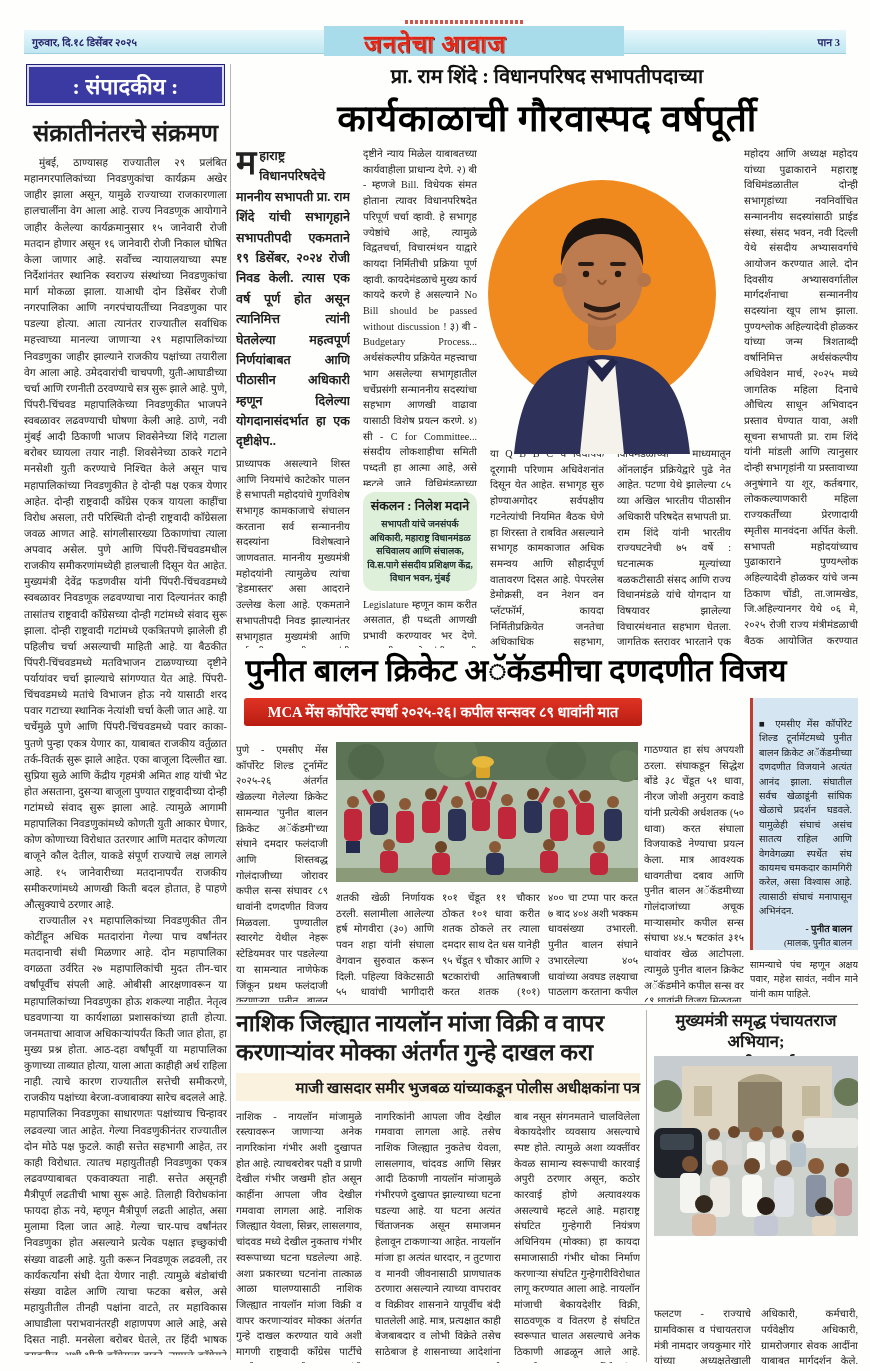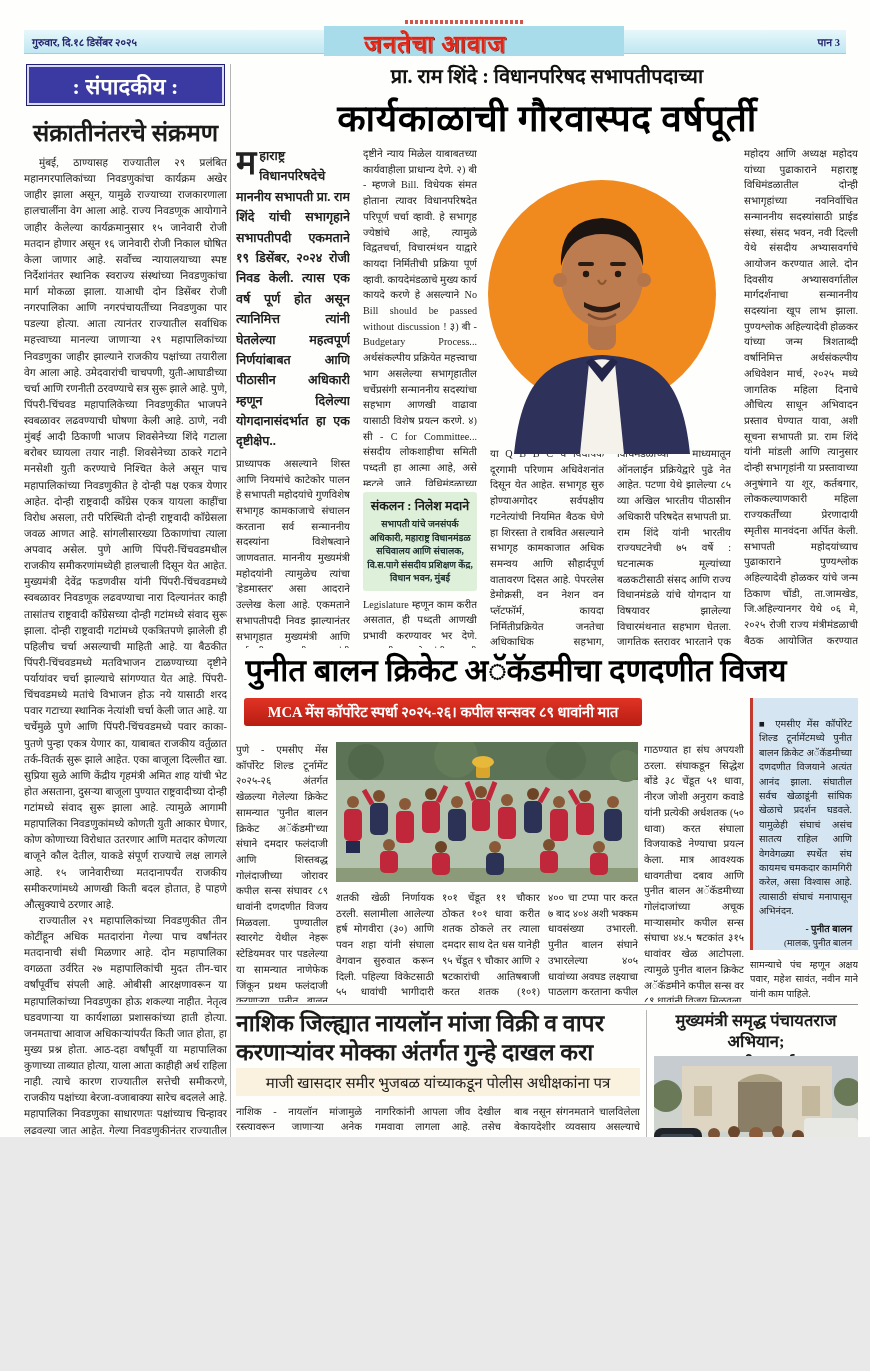"गुरुवार, दि.१८ डिसेंबर २०२५" .page { height: 1137px -> 1371px }
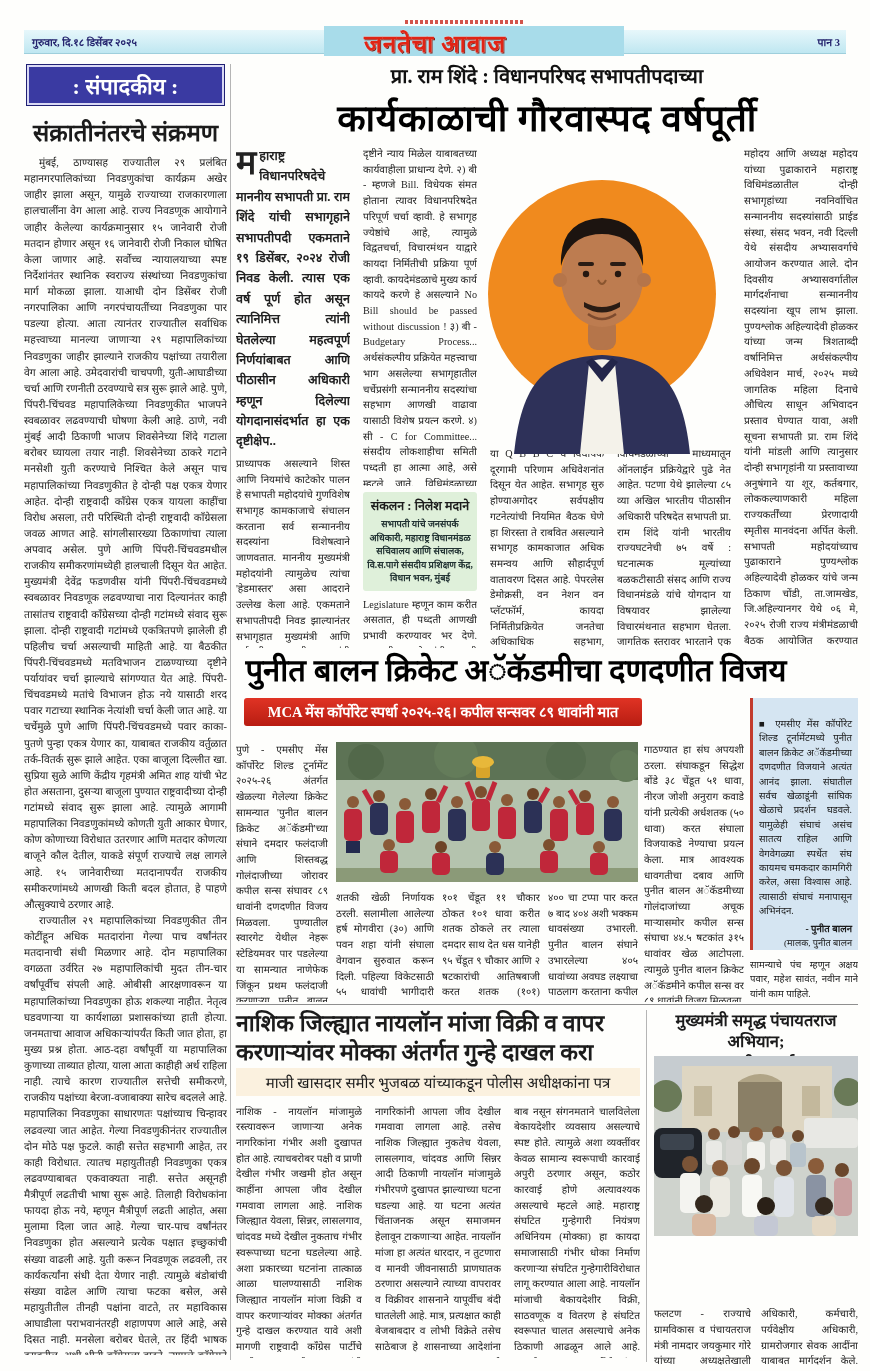"संकलन : निलेश मदाने" .bylinebox { border-radius: 3px -> 12px }
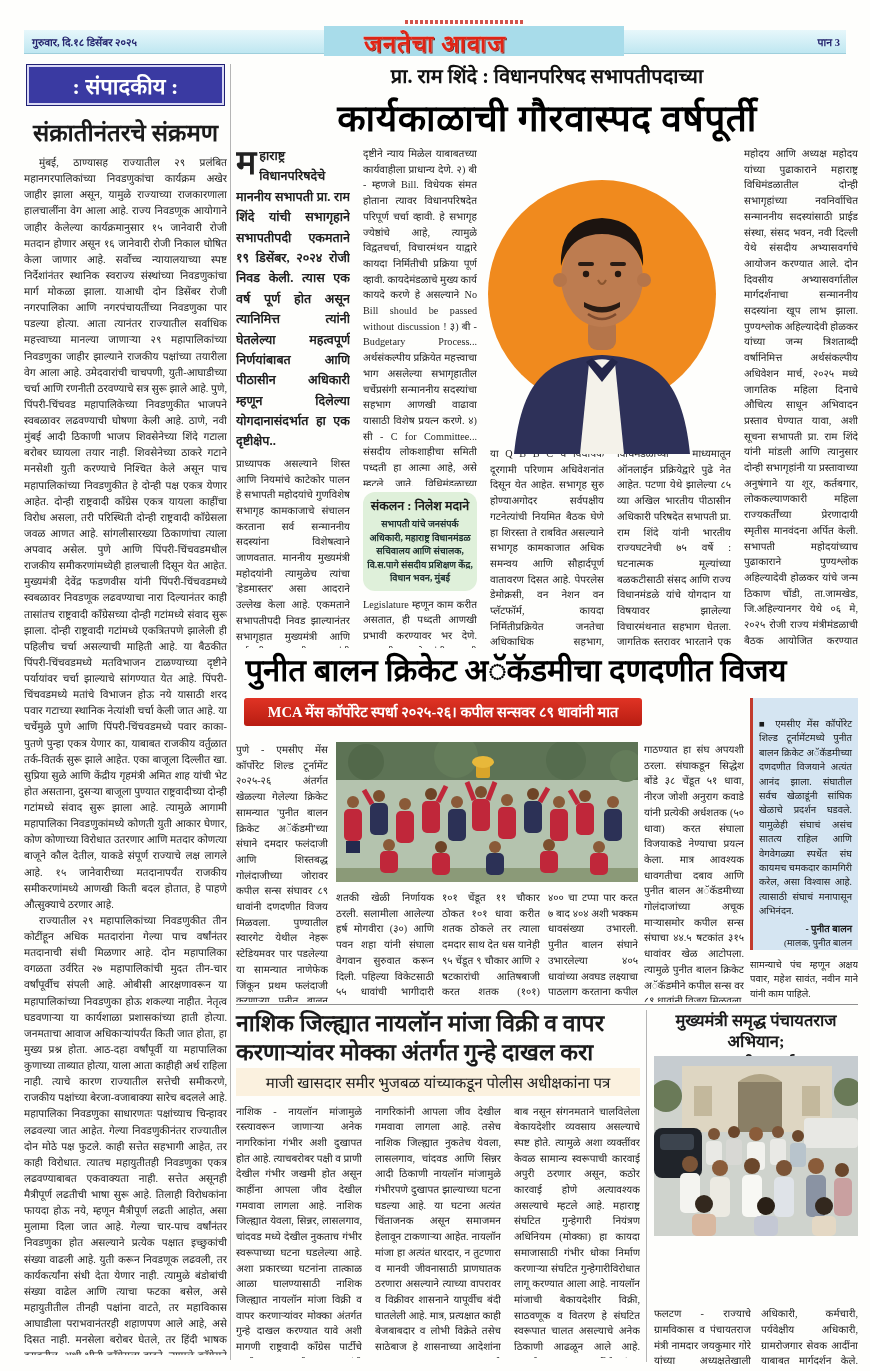"माजी खासदार समीर भुजबळ यांच्याकडून" .n-sub { font-weight: normal -> bold; margin-top: none -> 5px; text-align: center -> right }
